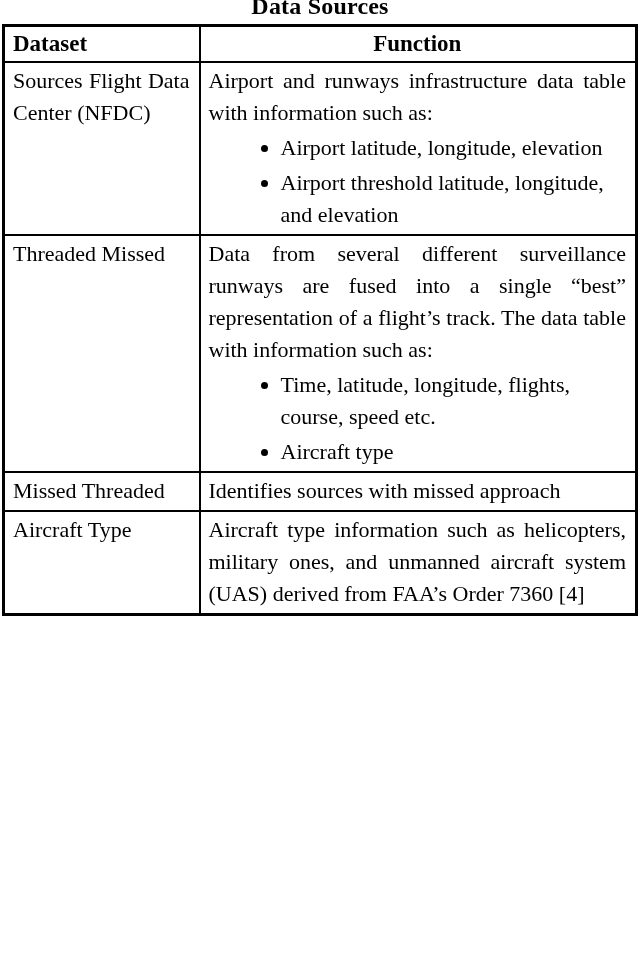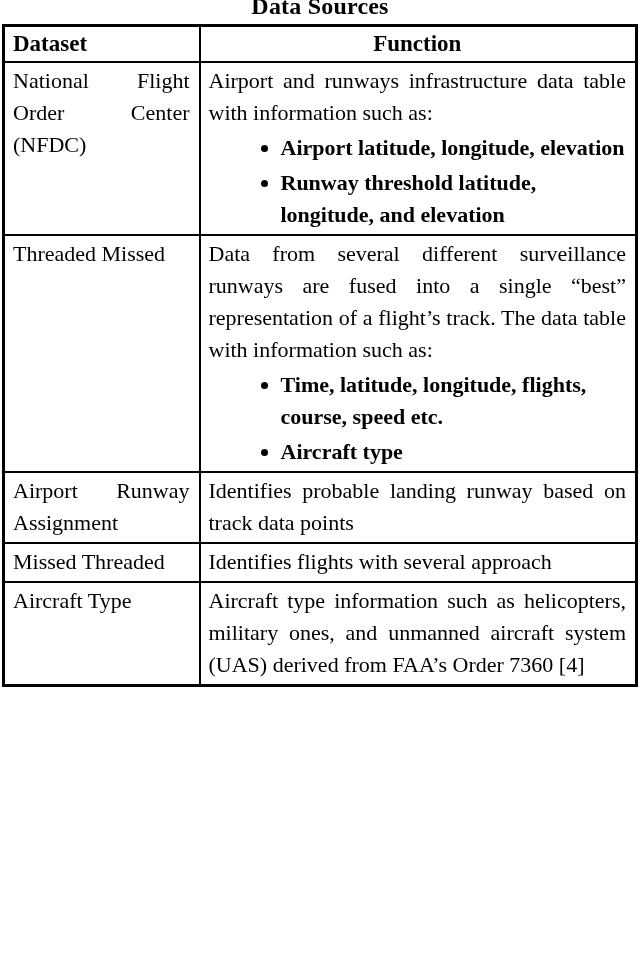"National Flight Order Center (NFDC)" td.dataset { text: National Flight Order -> Sources Flight Data }
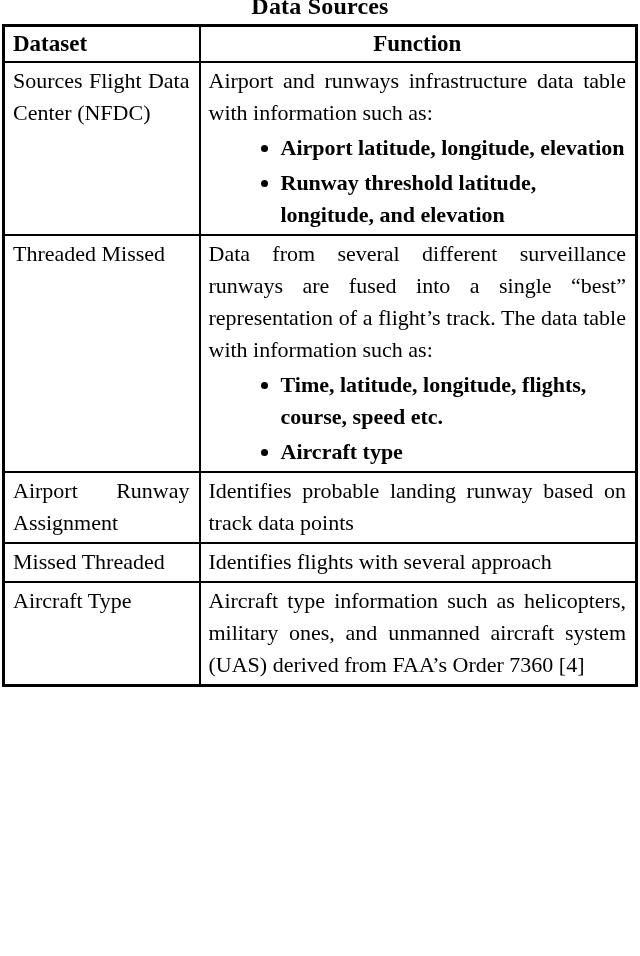"Airport latitude, longitude, elevation" td.function li { font-weight: bold -> none }
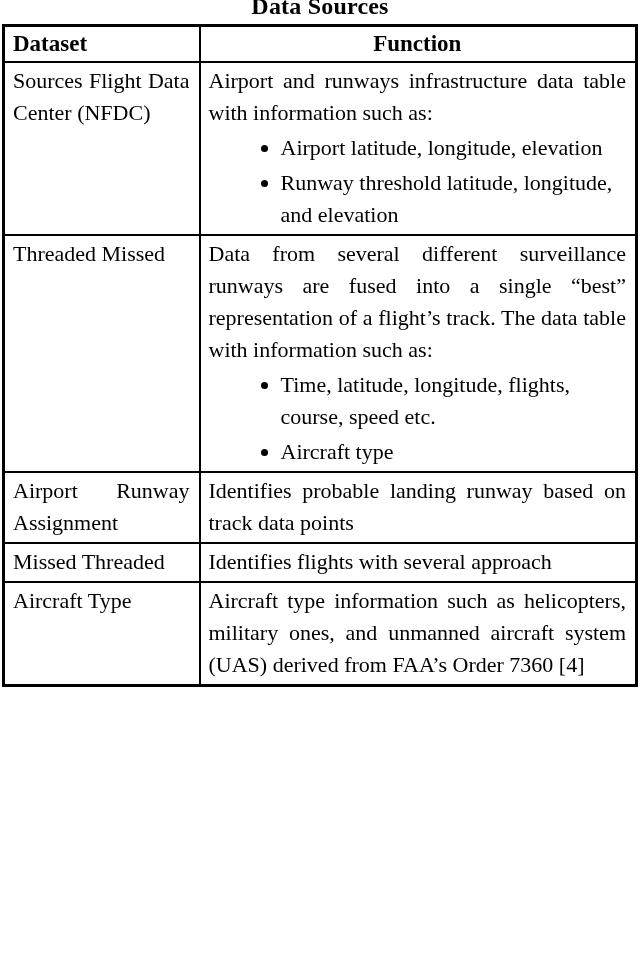"Runway threshold latitude, longitude," li { text: Runway -> Airport }
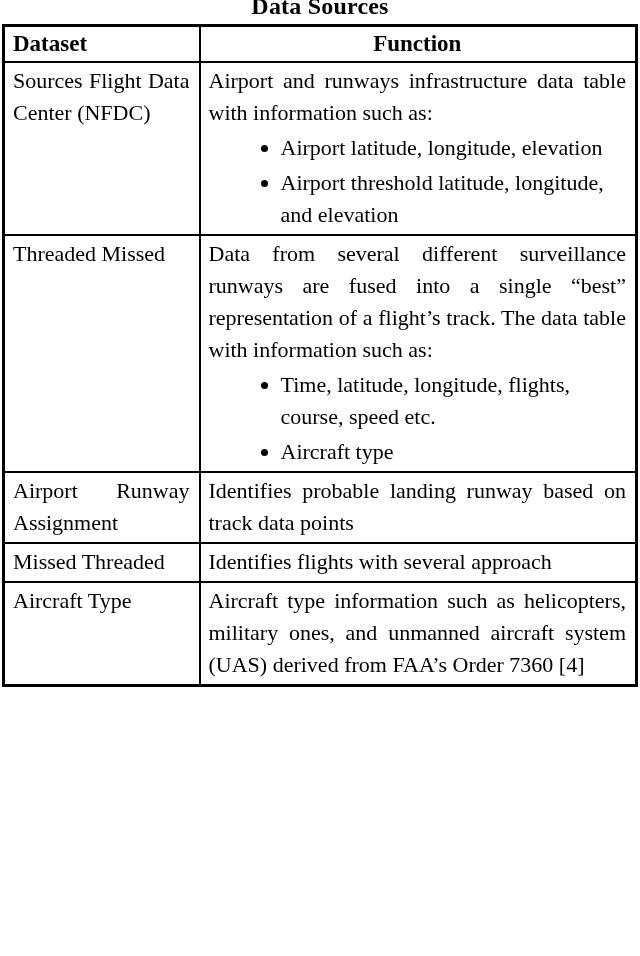"Airport Runway Assignment" tr { html: <tr> <td>Airport Runway Assignment</td> <td> <p>Identifies probable landing runway based on track data points</p> </td> </tr> -> none }
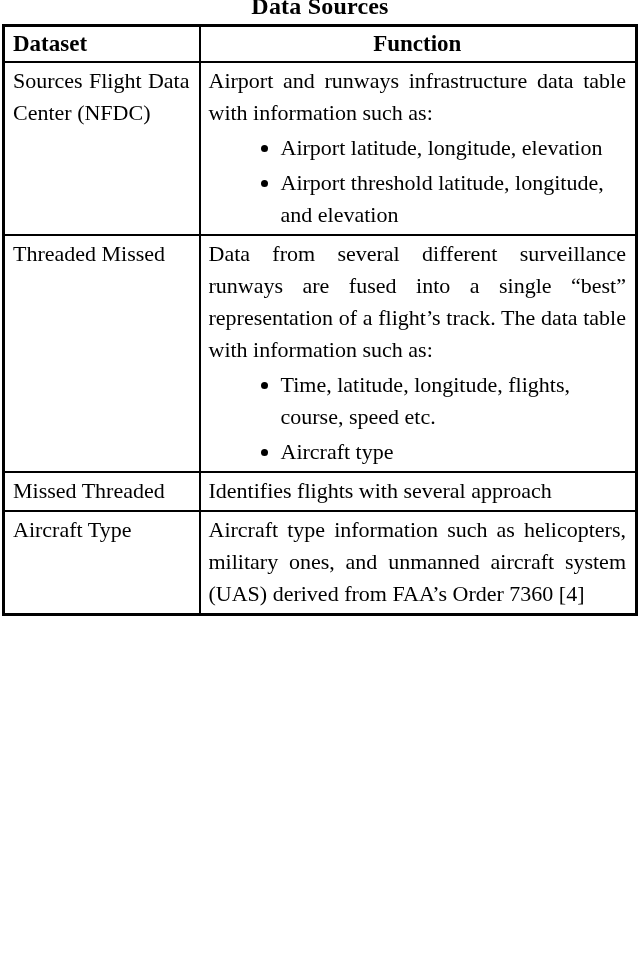"Identifies flights with several approach" p { text: flights with several -> sources with missed }
